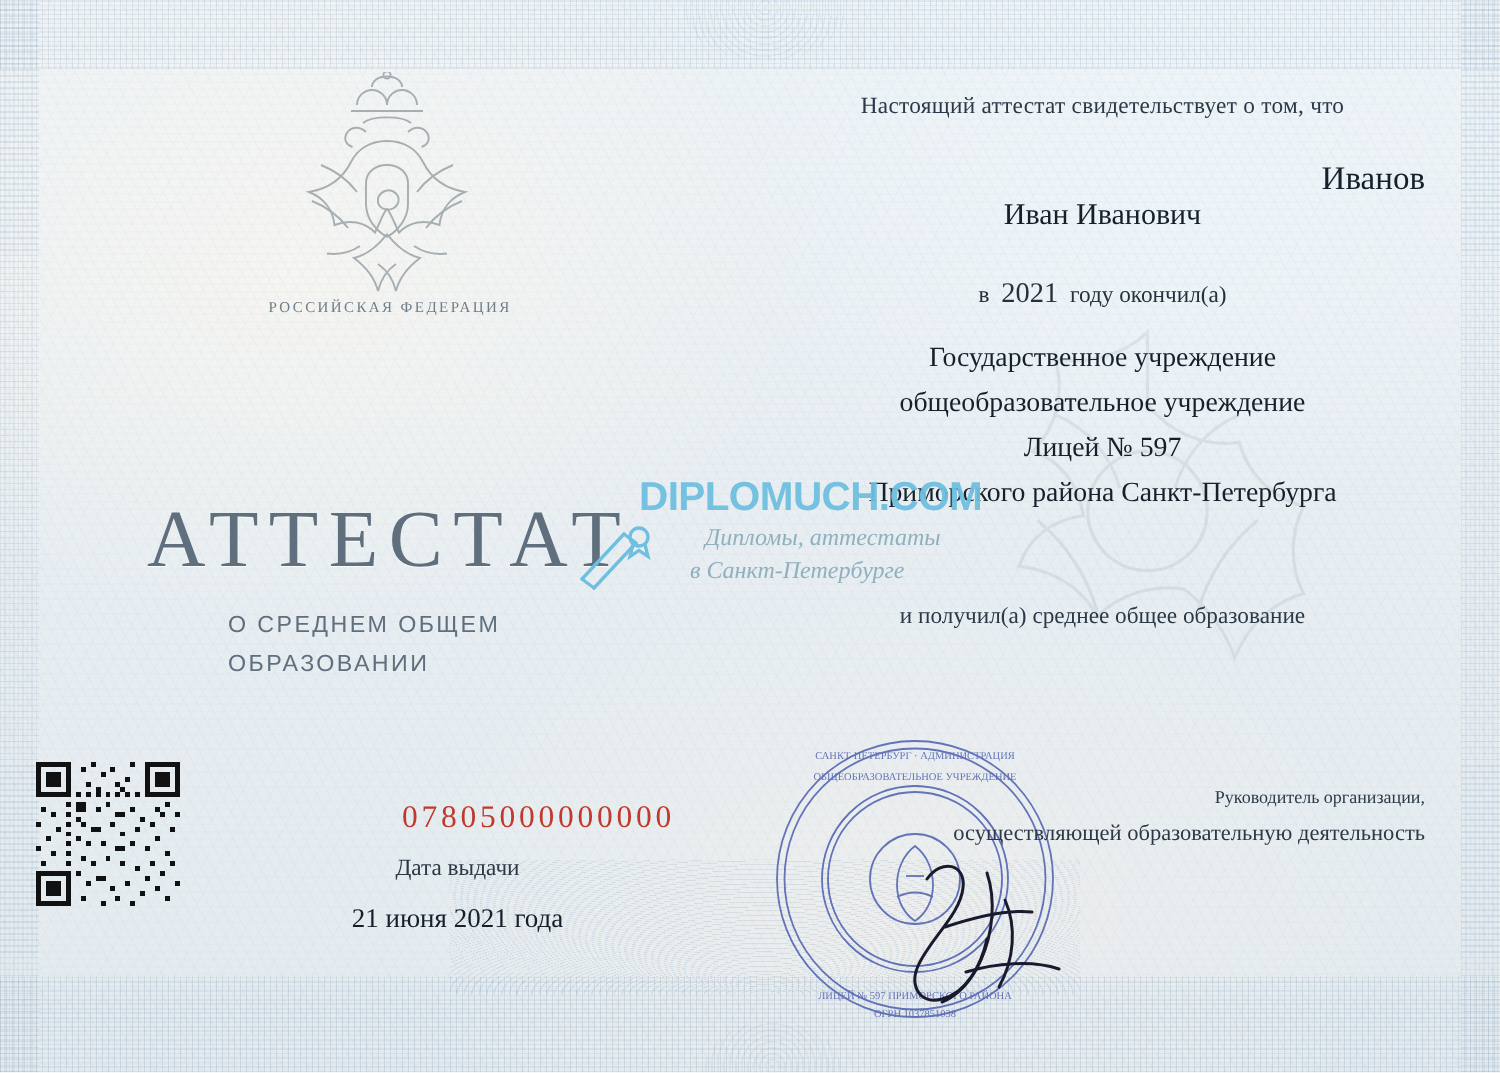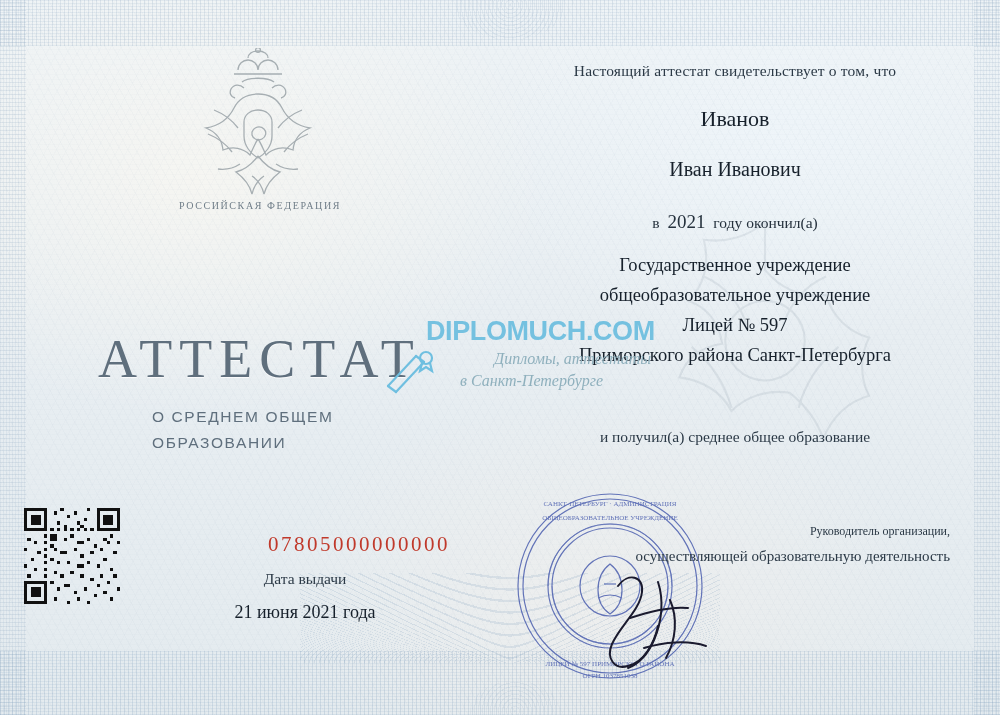"Иванов" .r-name { text-align: none -> right }
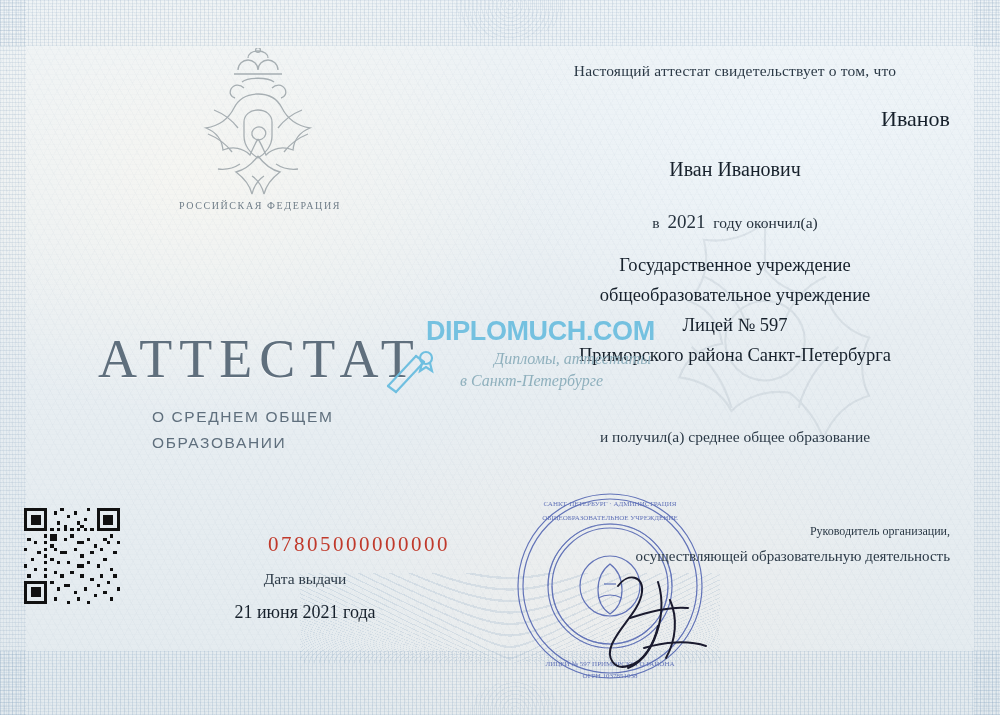"Иван Иванович" .r-name2 { margin-top: 26px -> 0 }
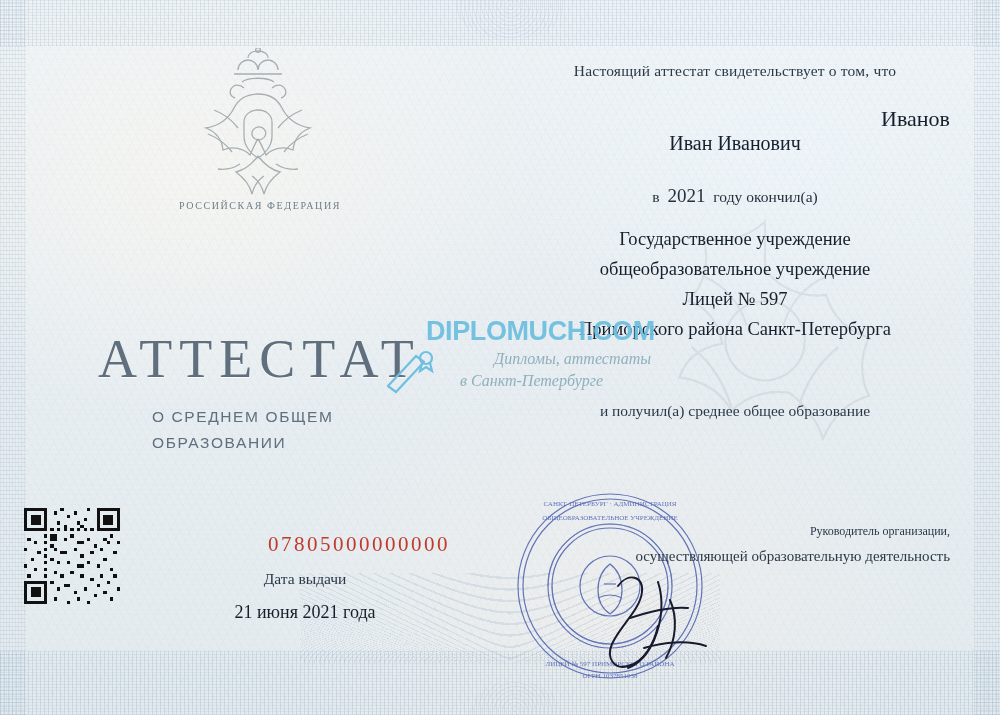"Дипломы, аттестаты" .wm-sub1 { margin-left: 24px -> none }
